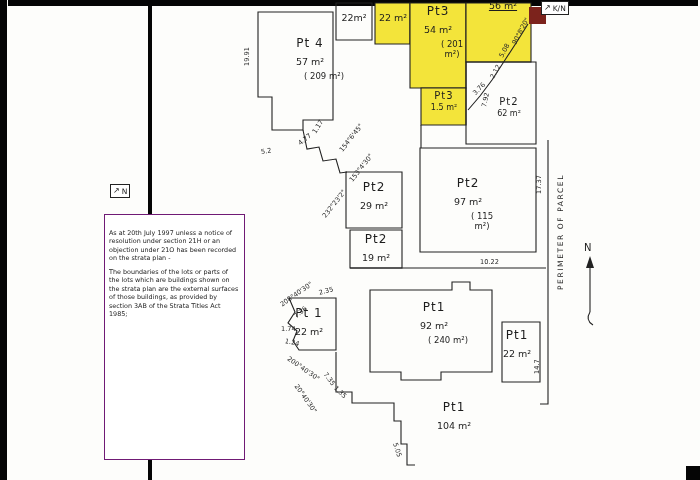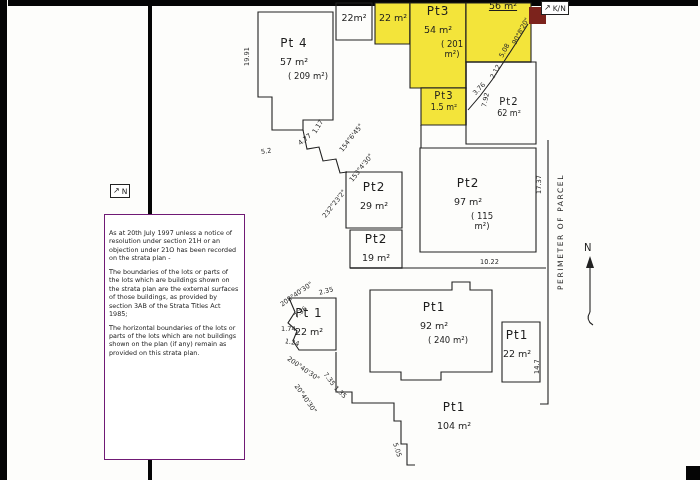"Pt 4" div.lot { left: 252px -> 268px }
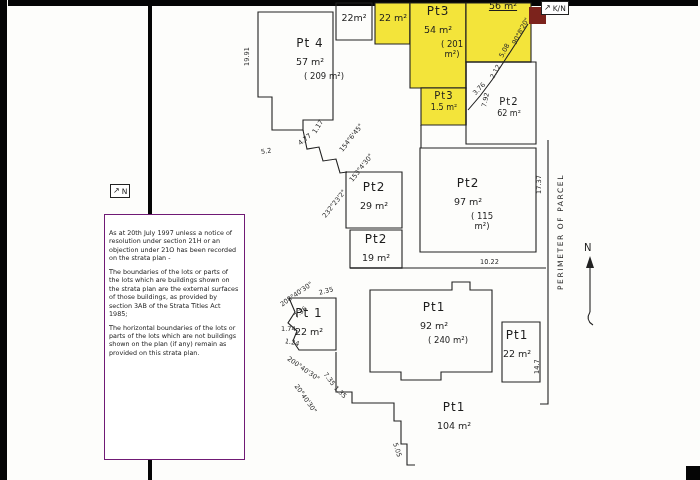"The horizontal boundaries of the" p { html: <p>The horizontal boundaries of the lots or parts of the lots which are not buildings shown on the plan (if any) remain as provided on this strata plan.</p> -> none }
